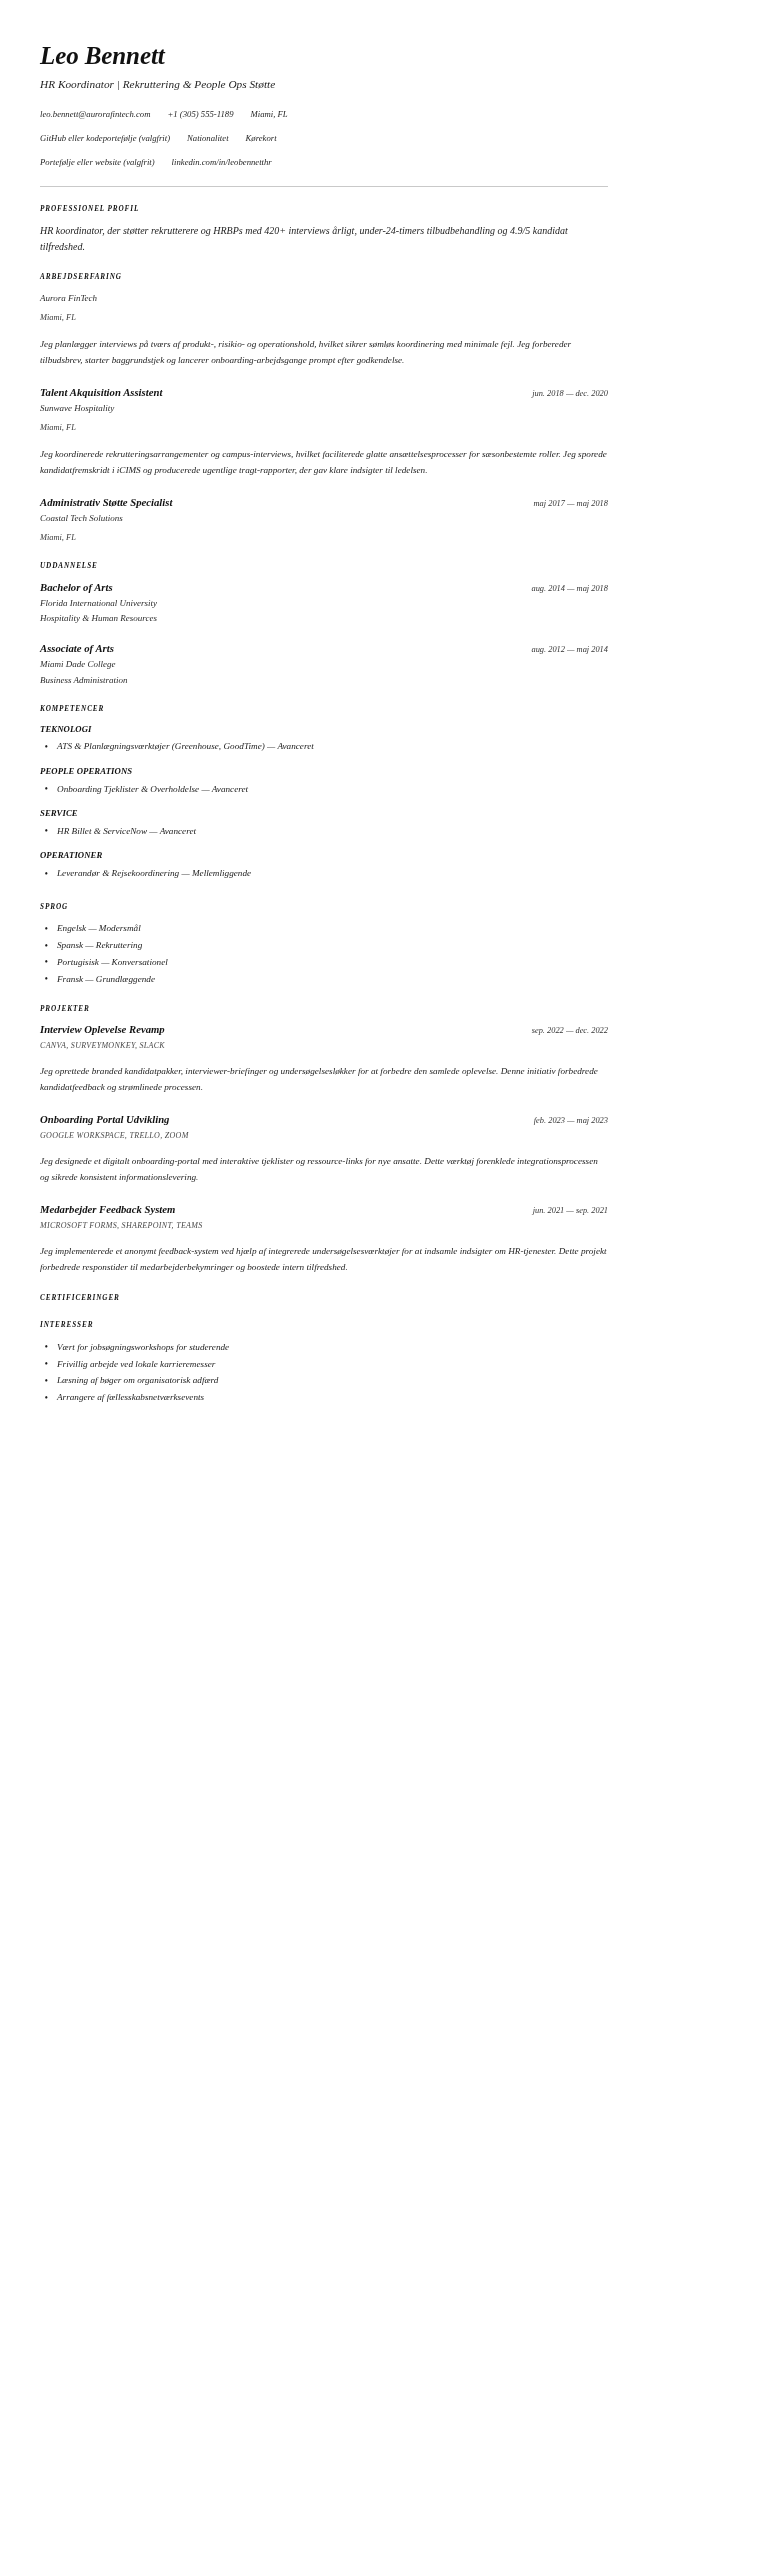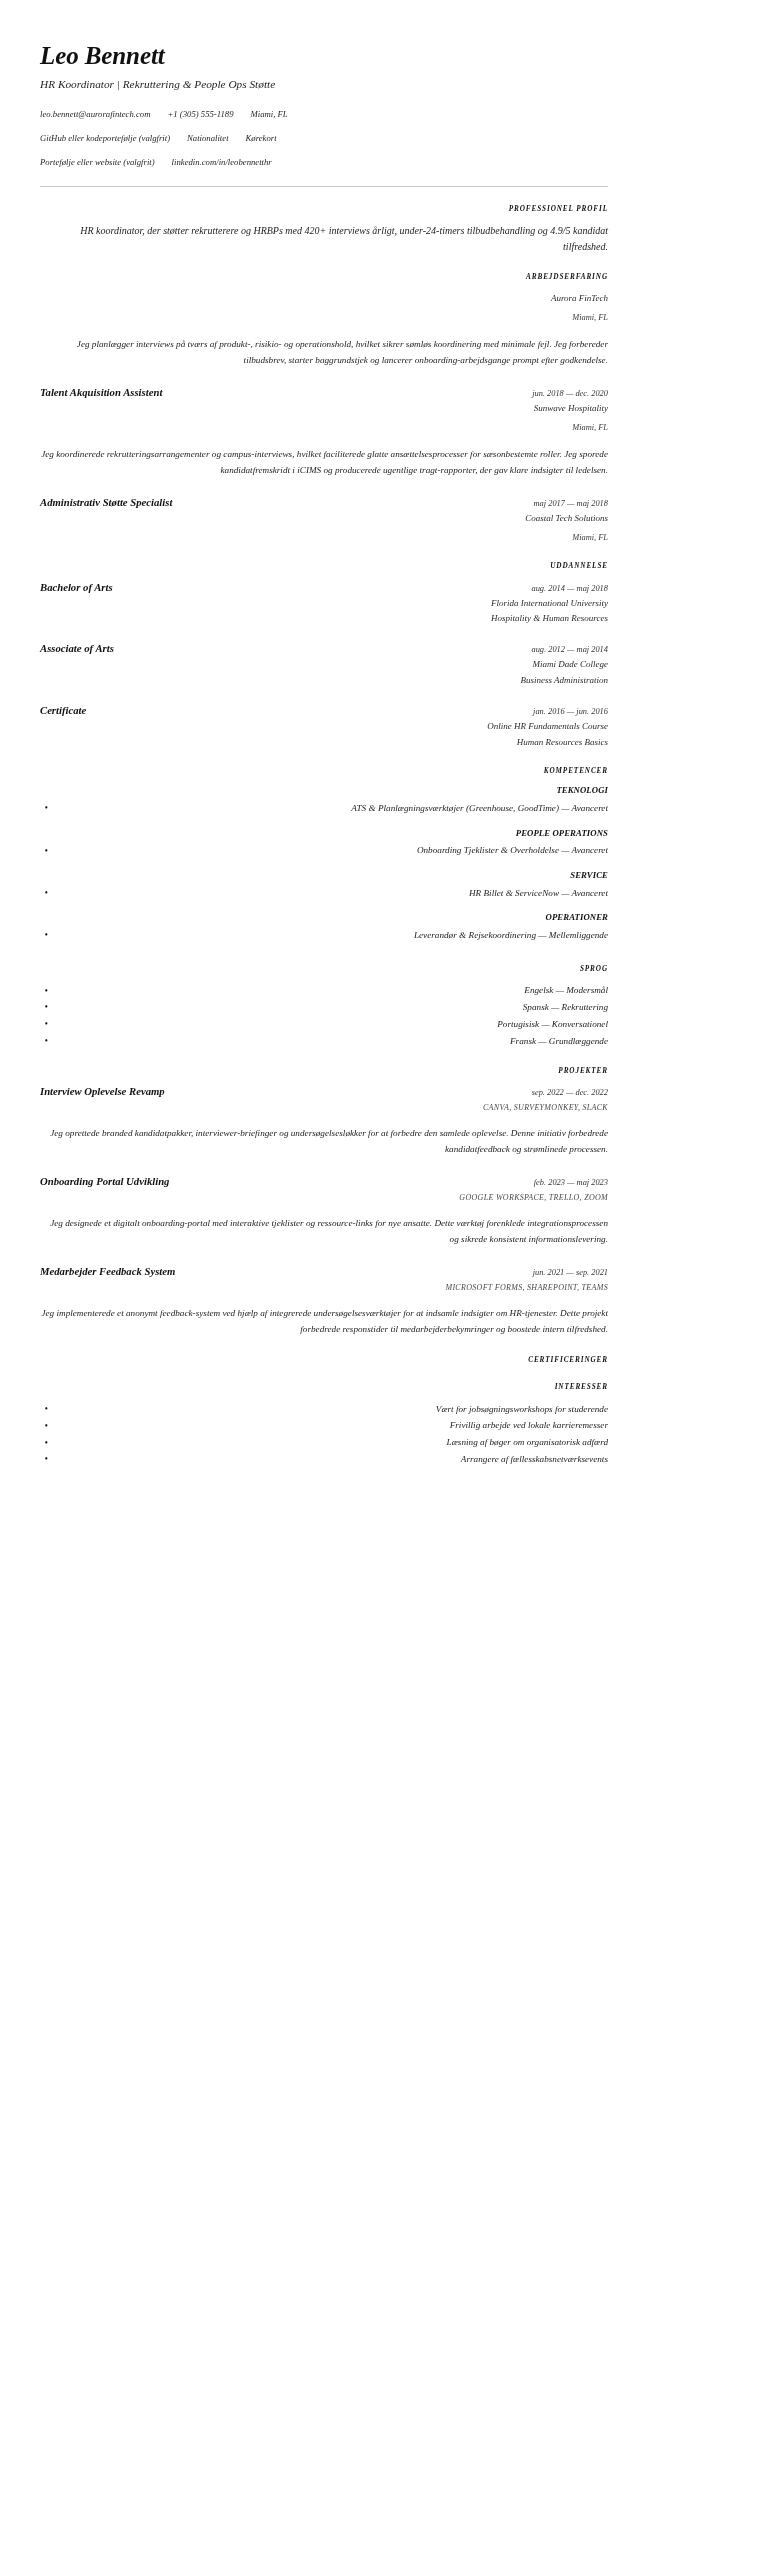"PROFESSIONEL PROFIL" .section { text-align: right -> none }
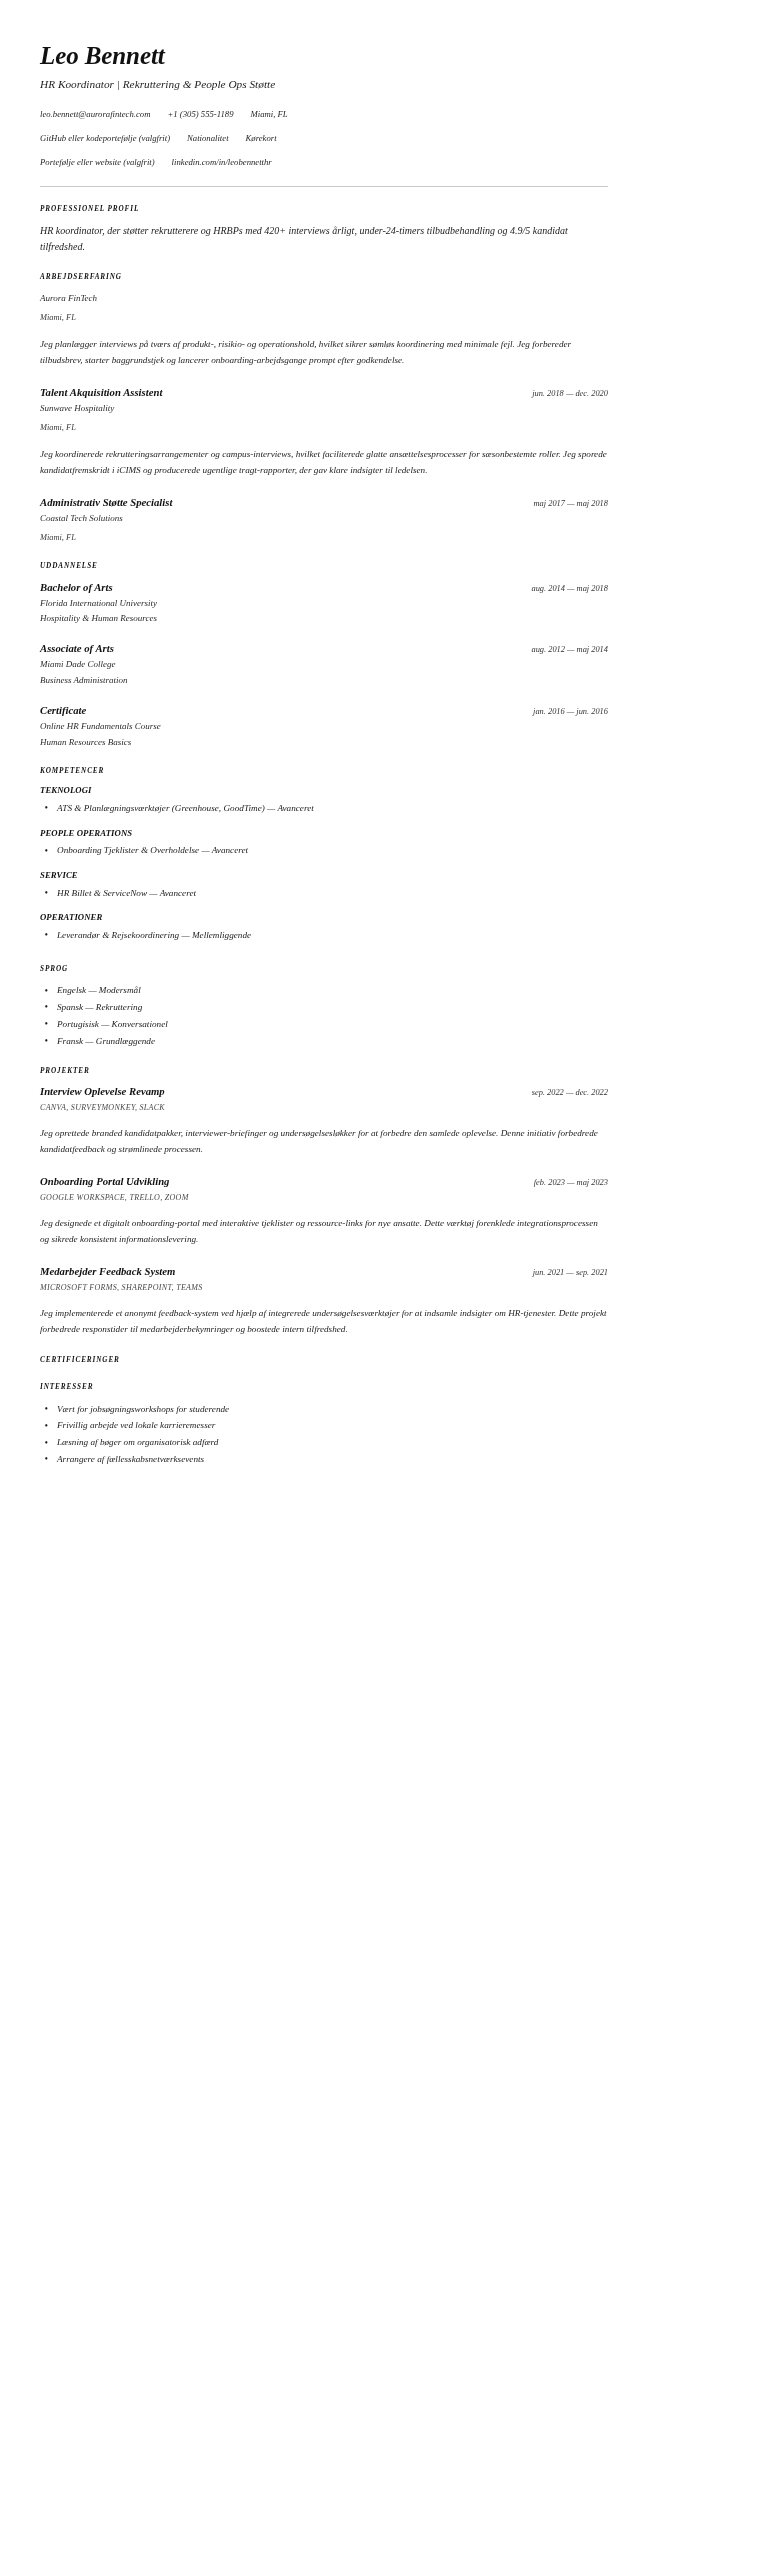"Certificate" div.entry { html: <div> <div> <h3>Certificate</h3> <span>jan. 2016 — jun. 2016</span> </div> <p>Online HR Fundamentals Course</p> <p>Human Resources Basics</p> </div> -> none }
